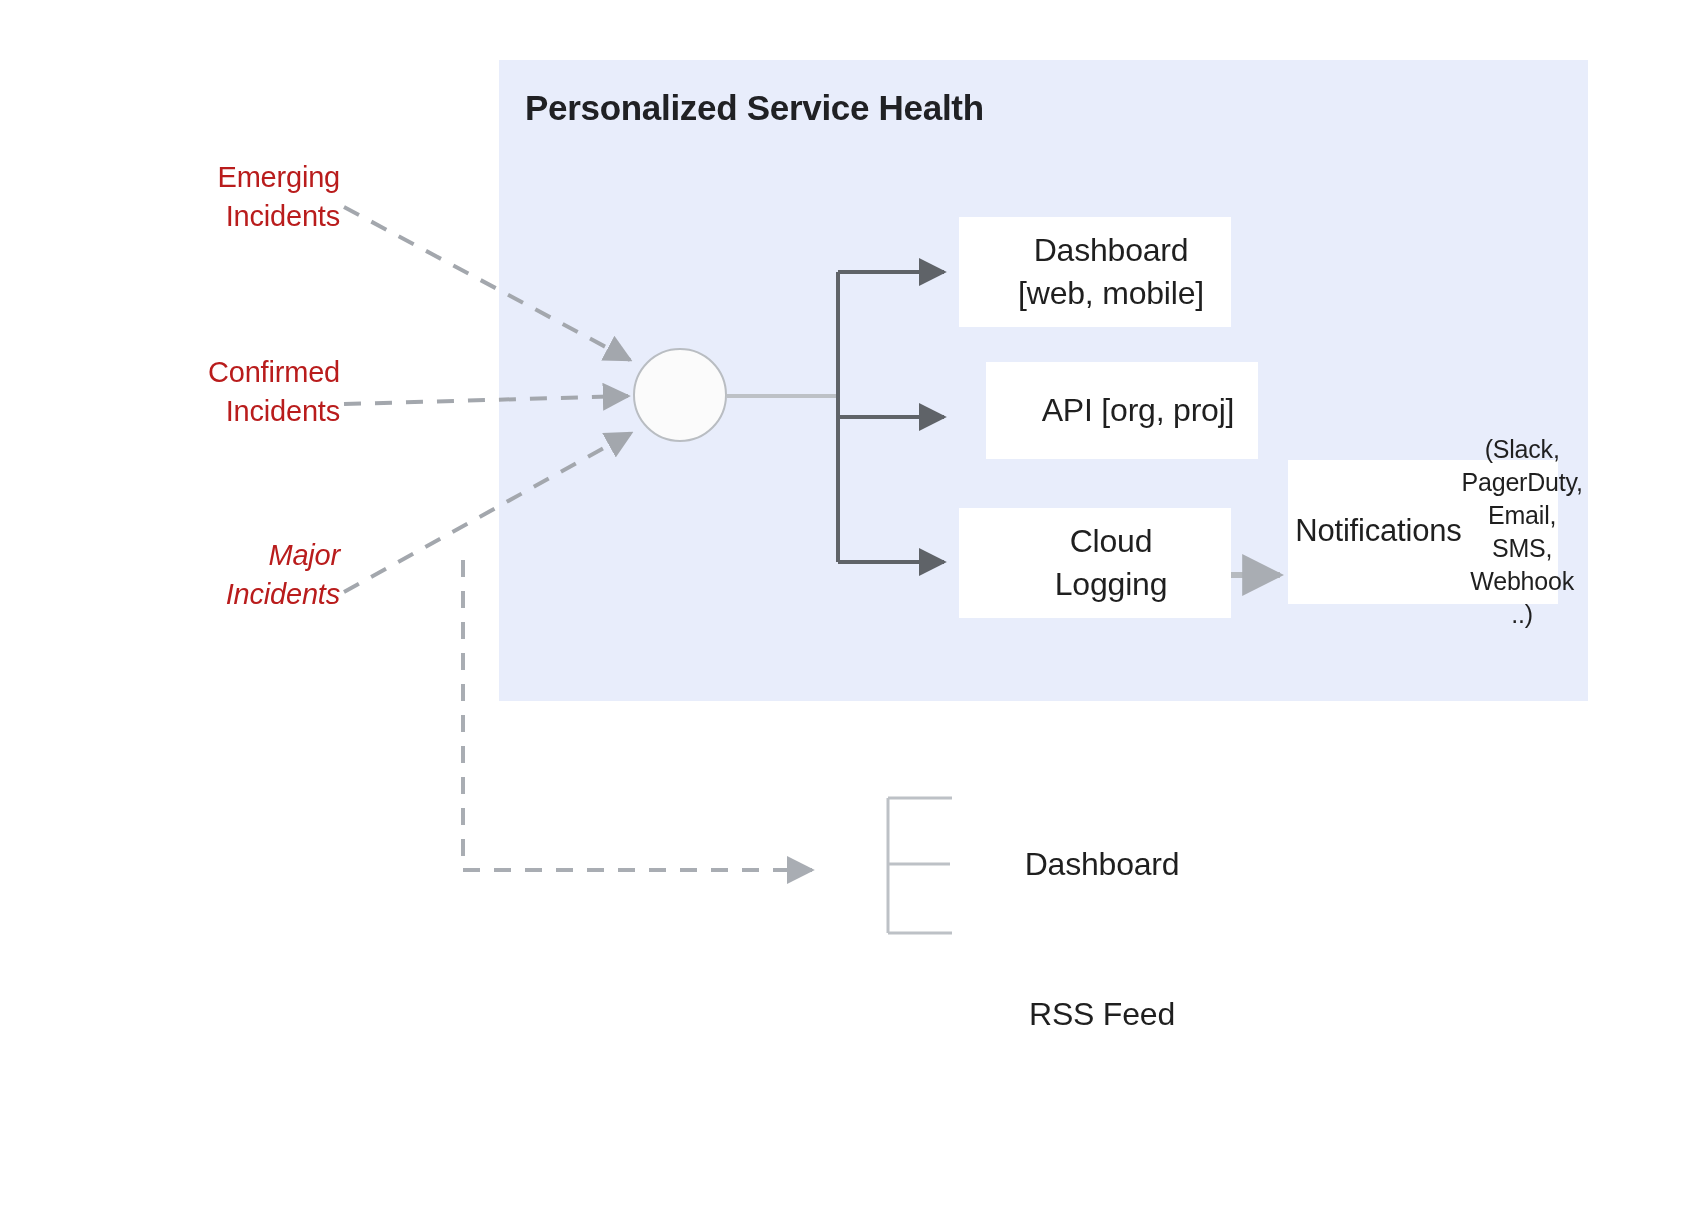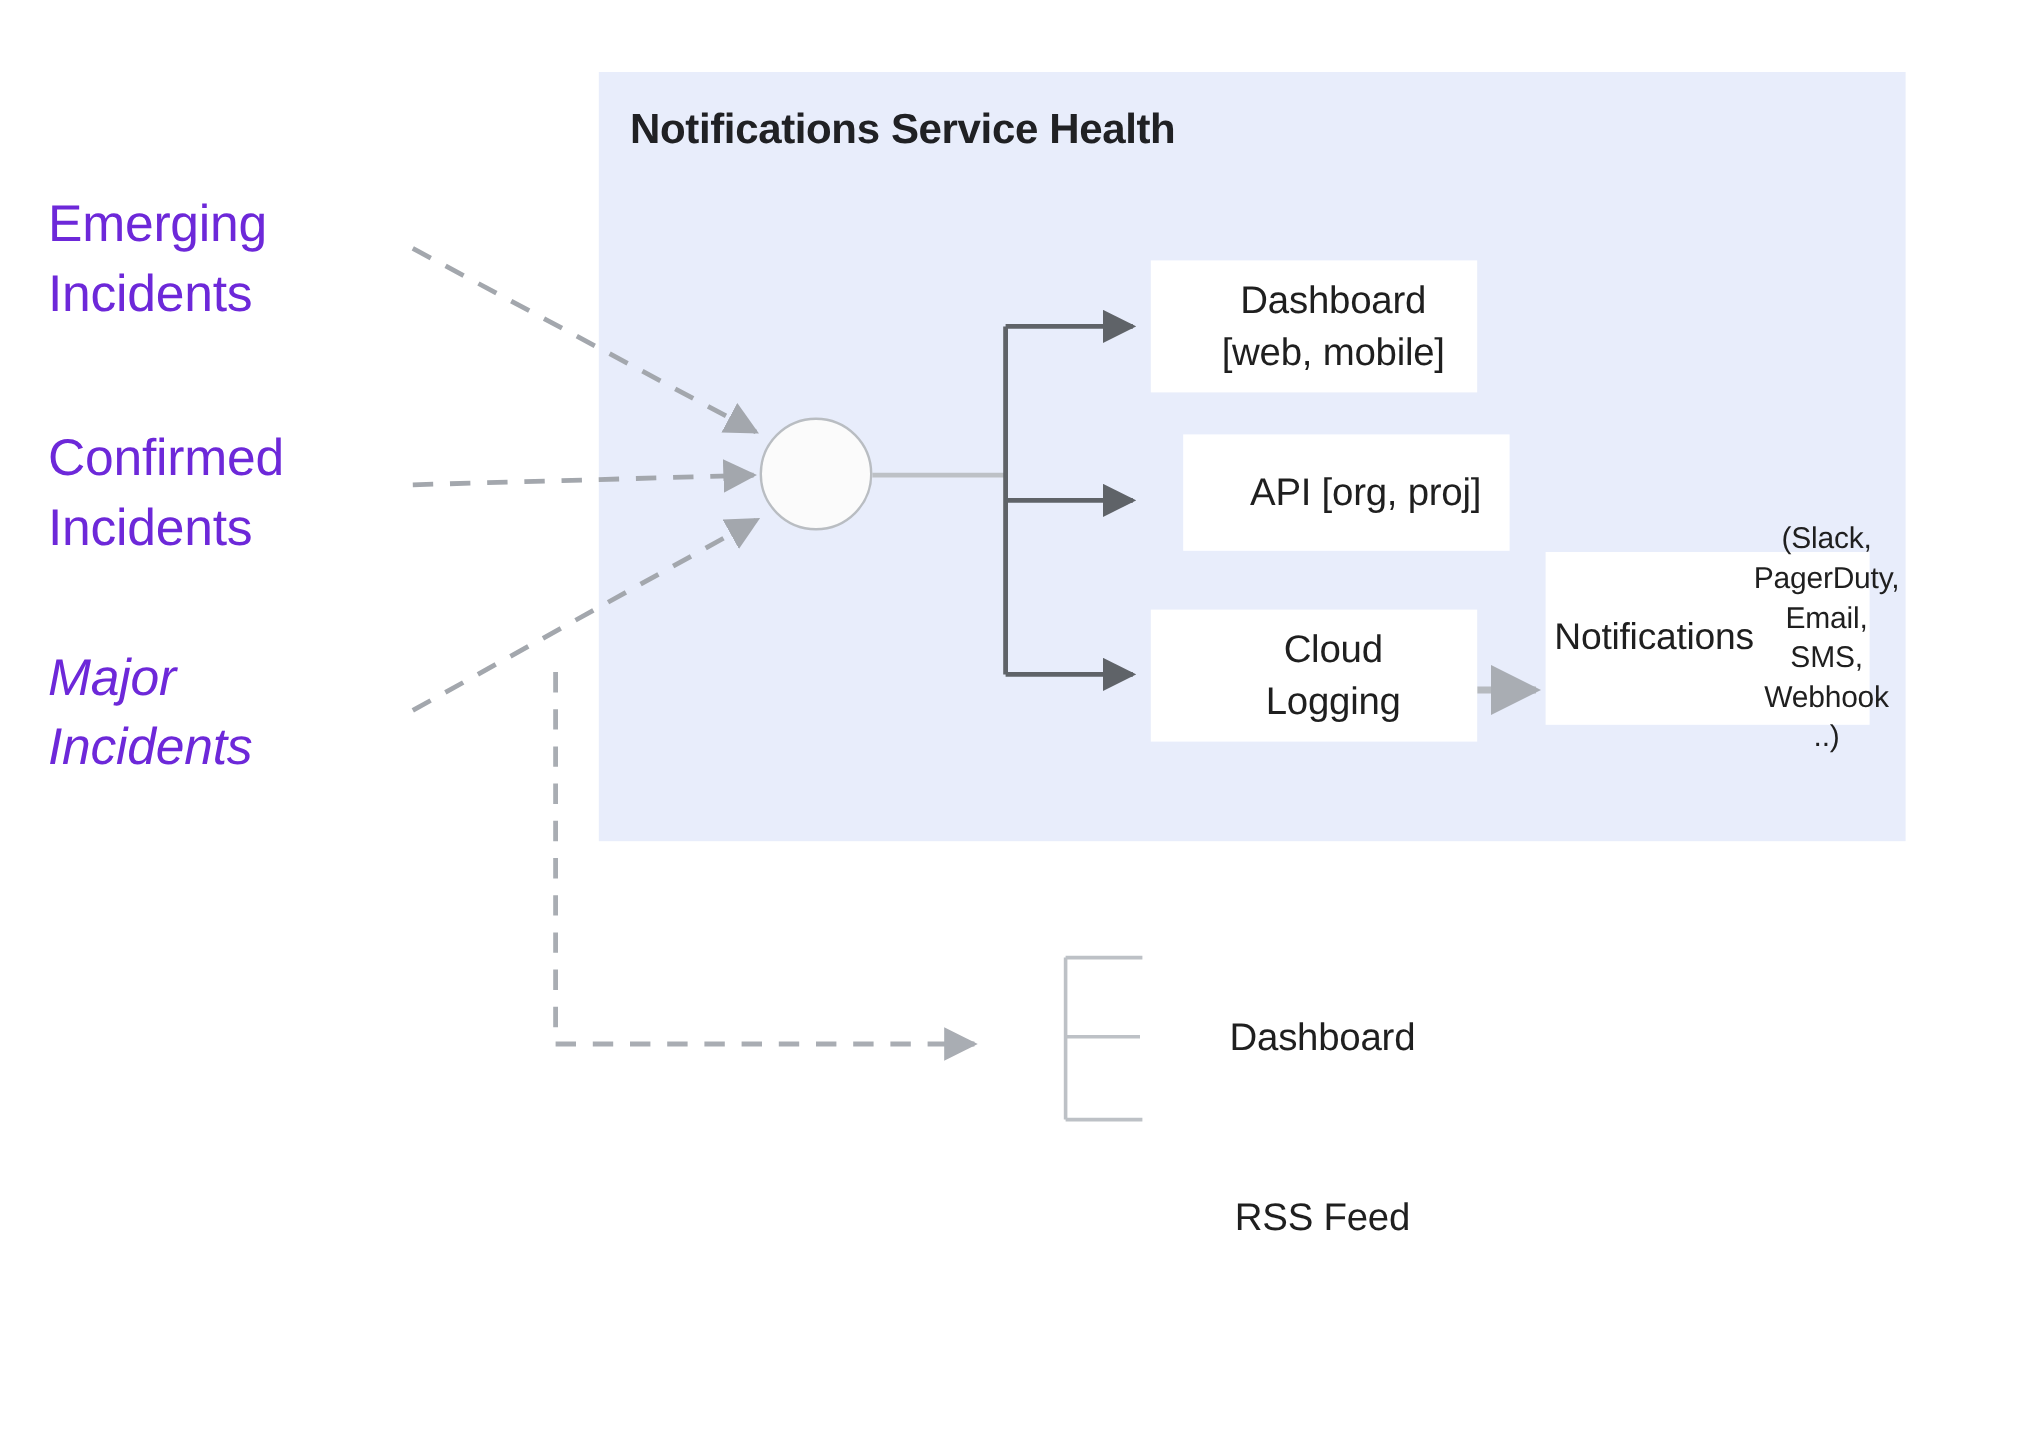"Notifications Service Health" div.panel-title { text: Notifications -> Personalized }
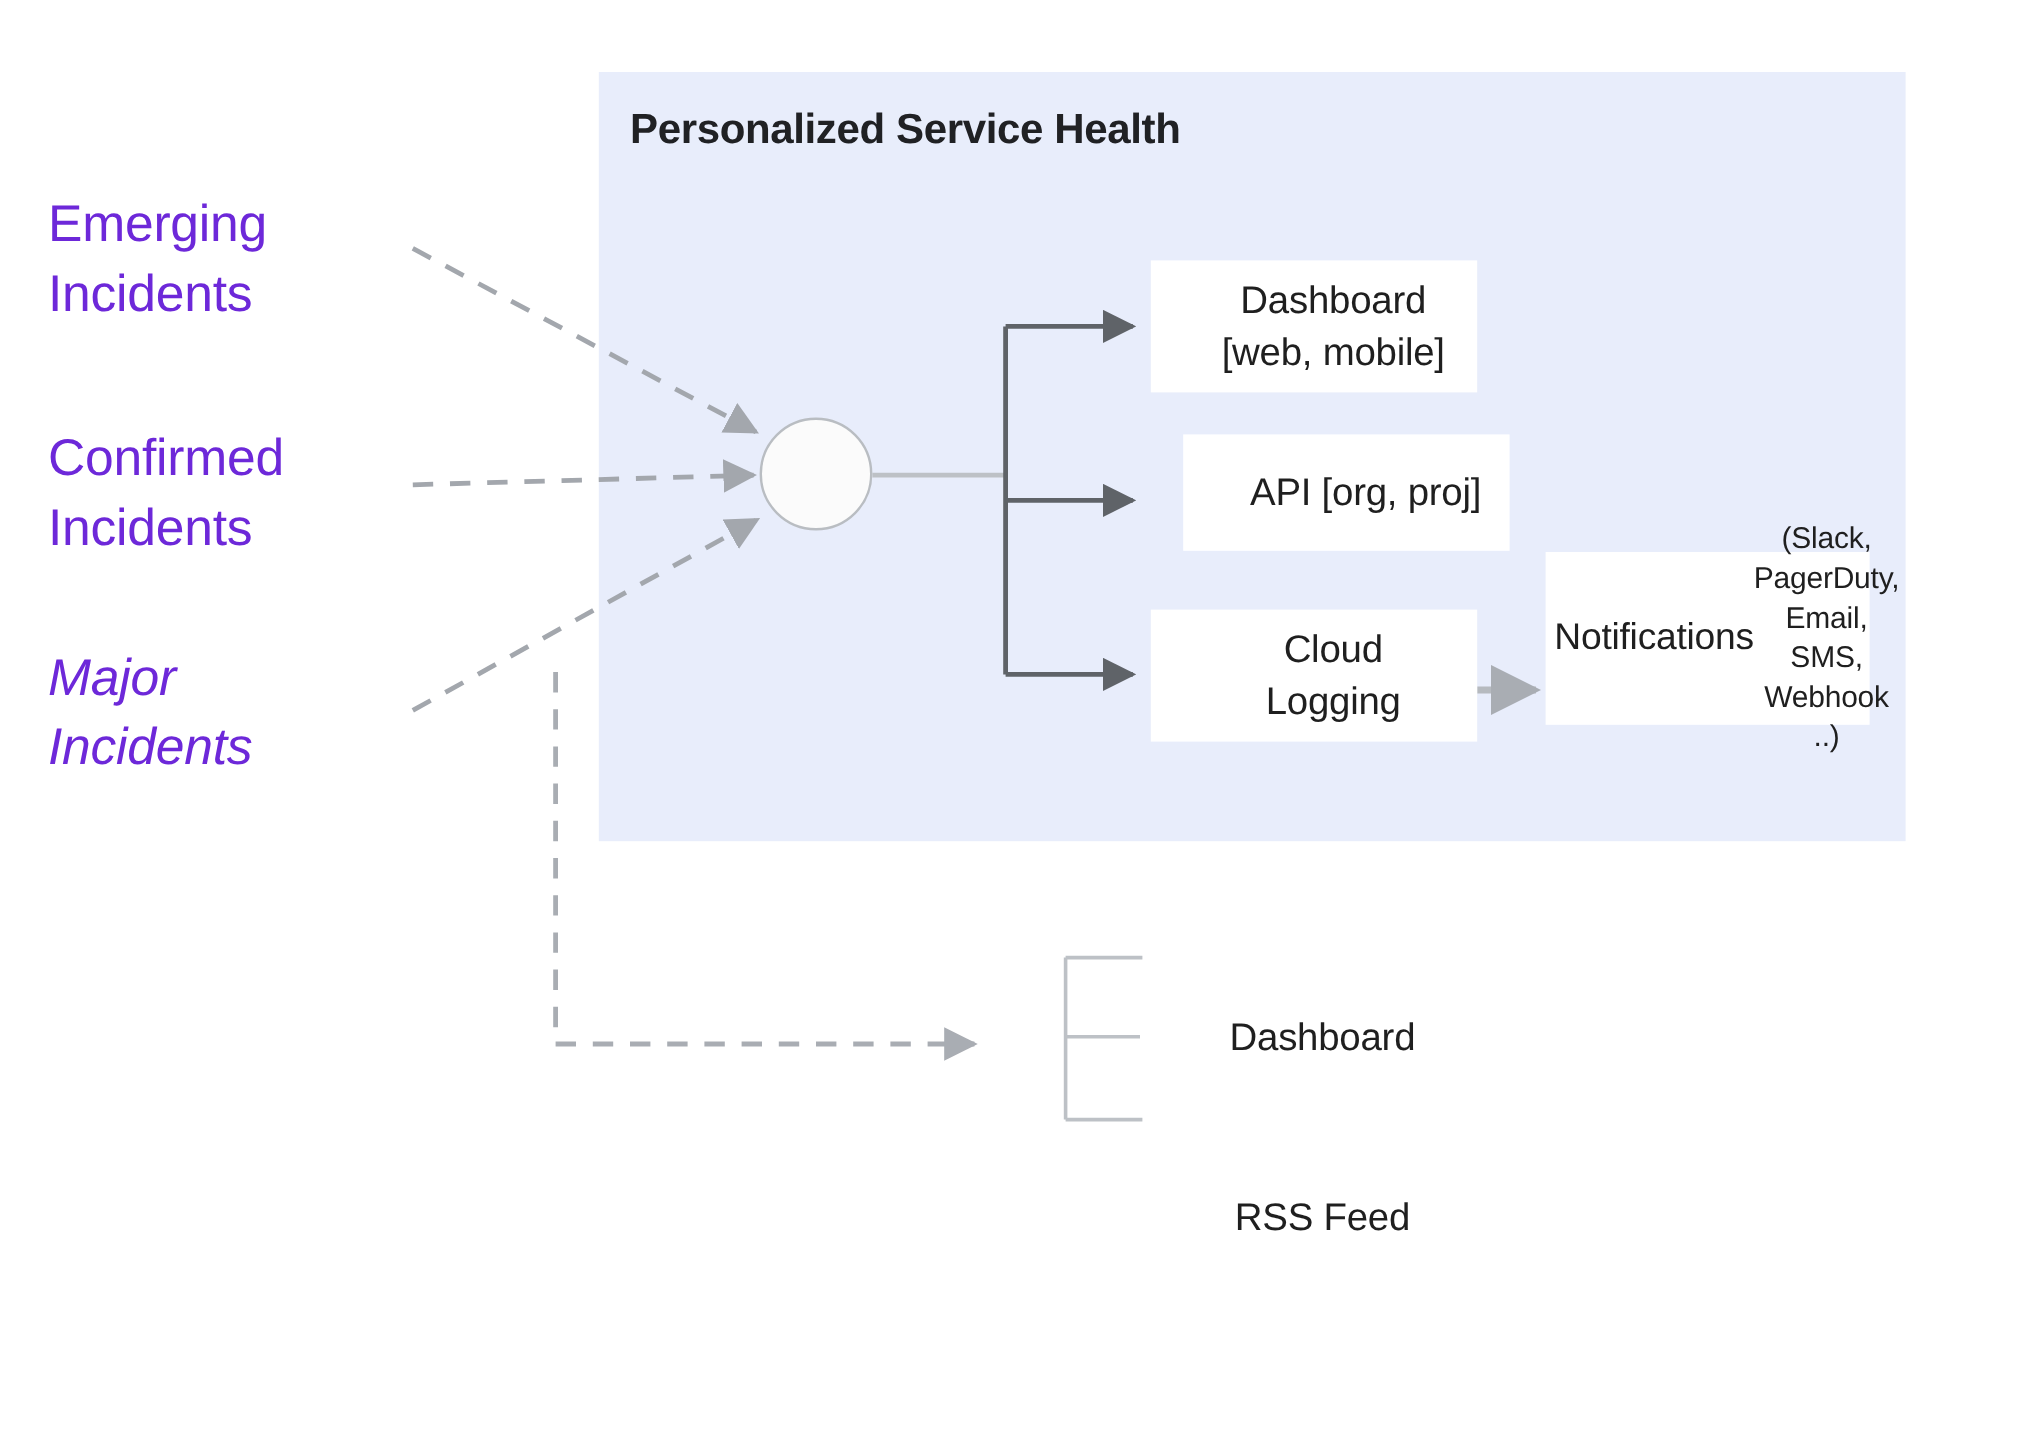"Emerging" .src-label { color: #6d28d9 -> #b91c1c; font-size: 43px -> 29px; text-align: left -> right }
